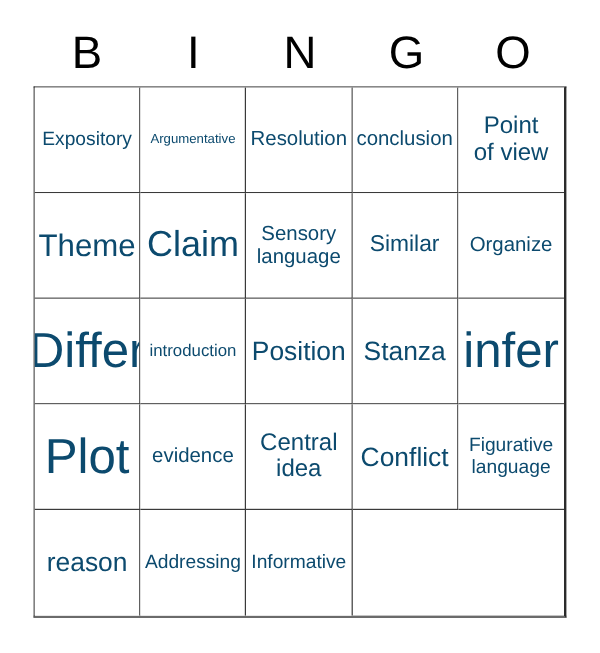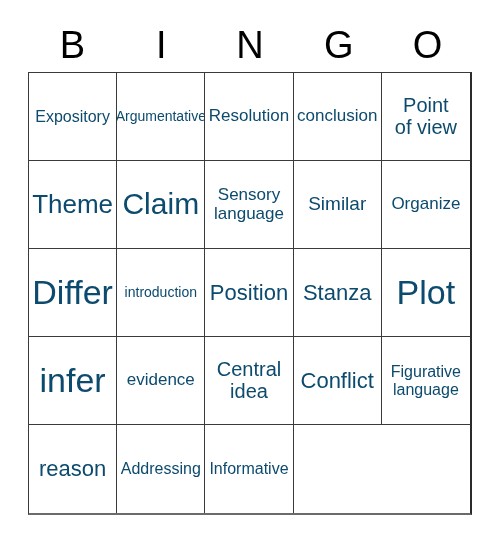"Argumentative" .fs-xs { font-size: 14px -> 11px }
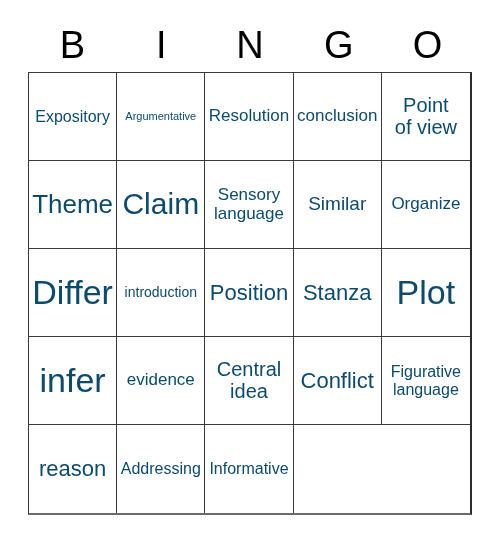"Differ" .fs-h3 { font-size: 34px -> 41px }
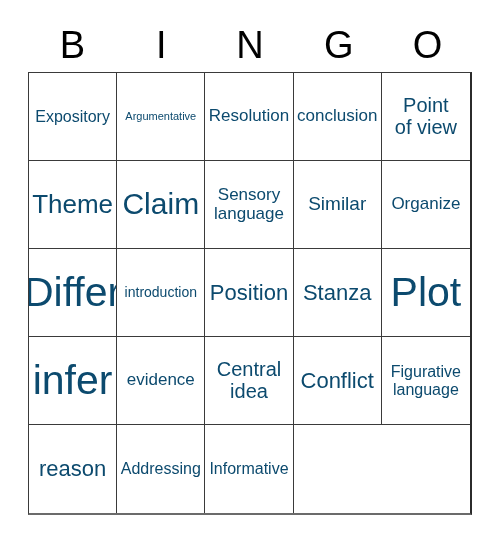"Plot" div.cell { order: before "infer" -> after "infer" }
